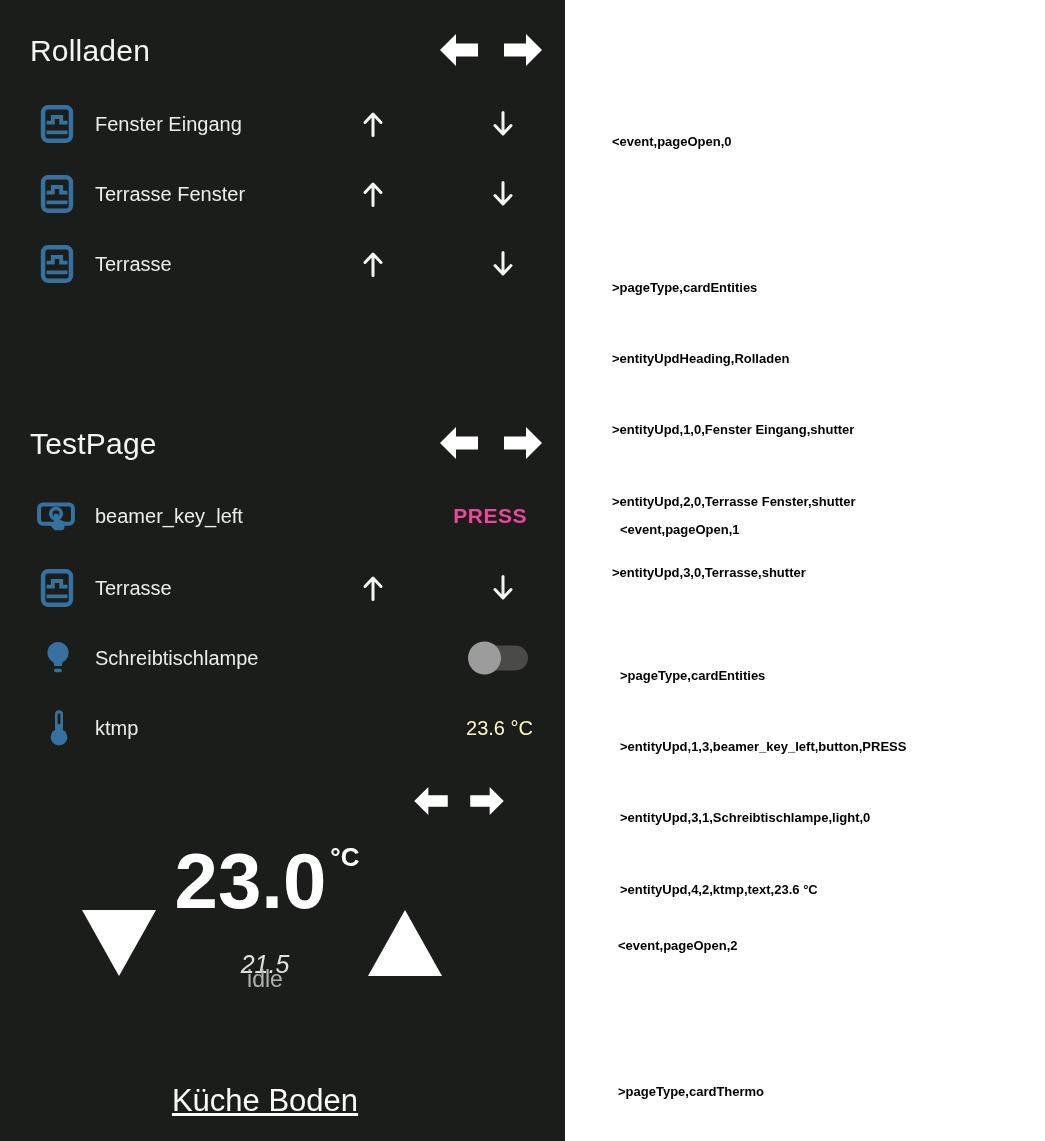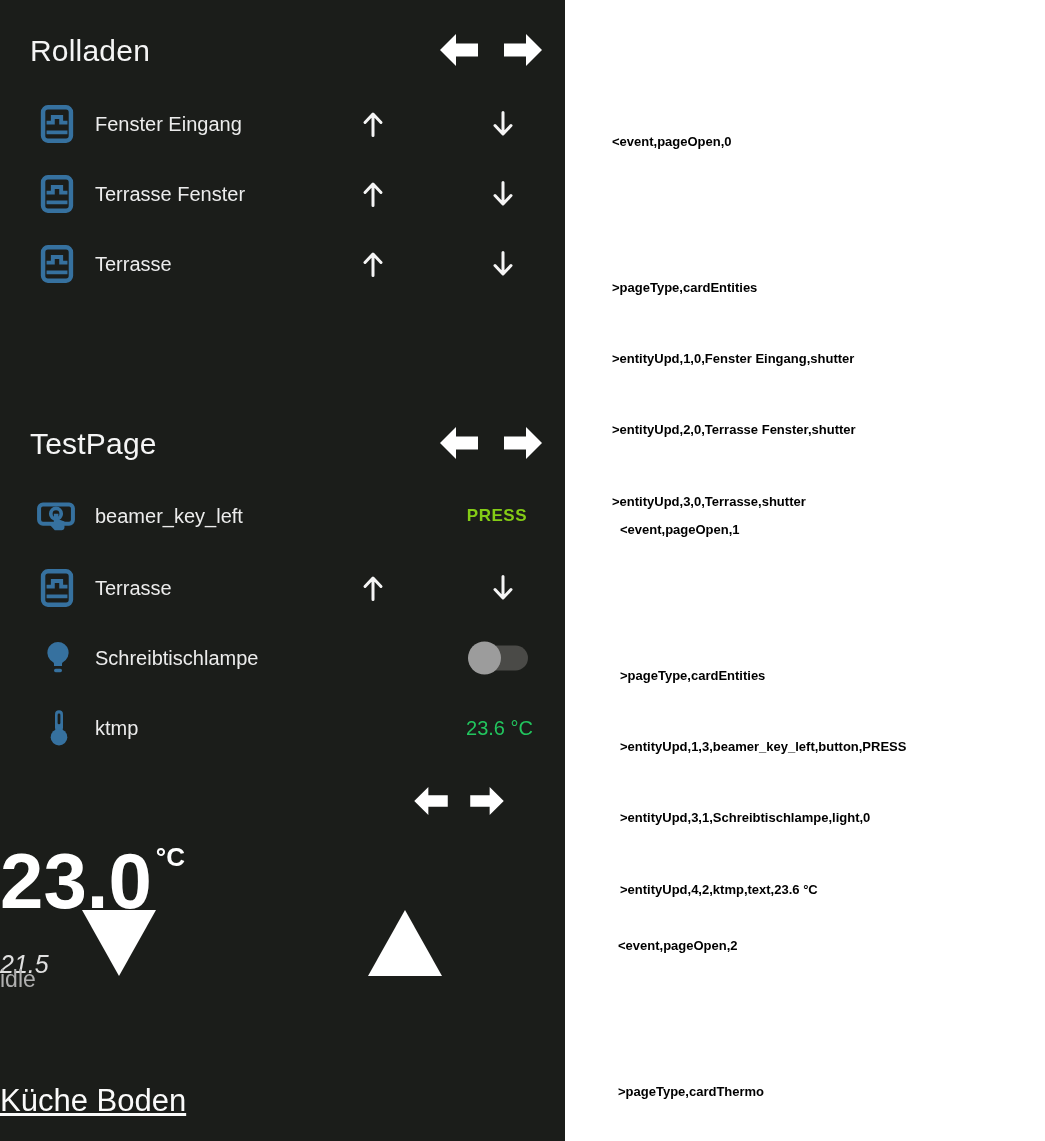">entityUpdHeading,Rolladen" div { html: none -> <div>&gt;entityUpdHeading,Rolladen</div> }
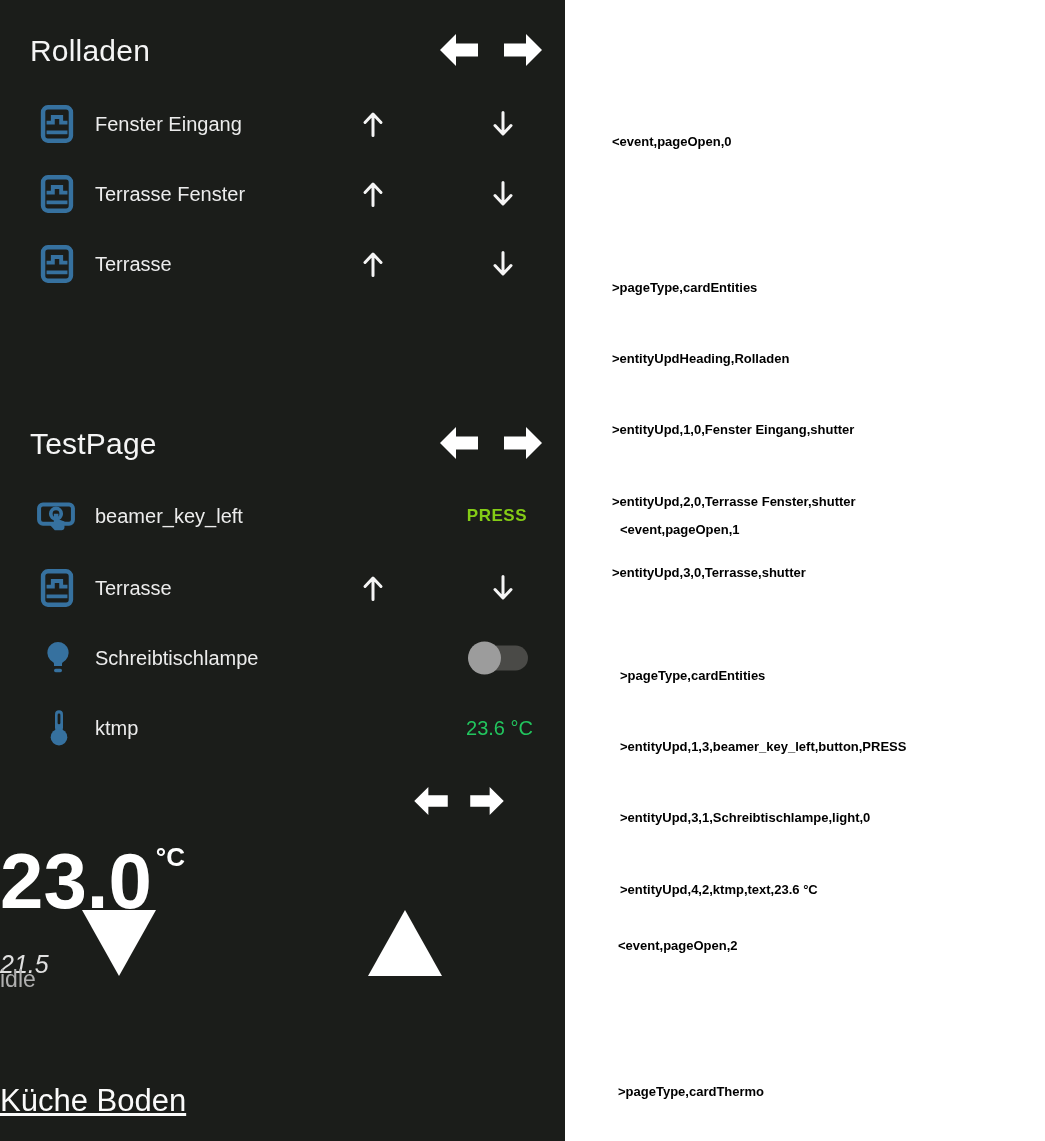"PRESS" .press-label { color: #84cc16 -> #ec4899; font-size: 17px -> 21px }
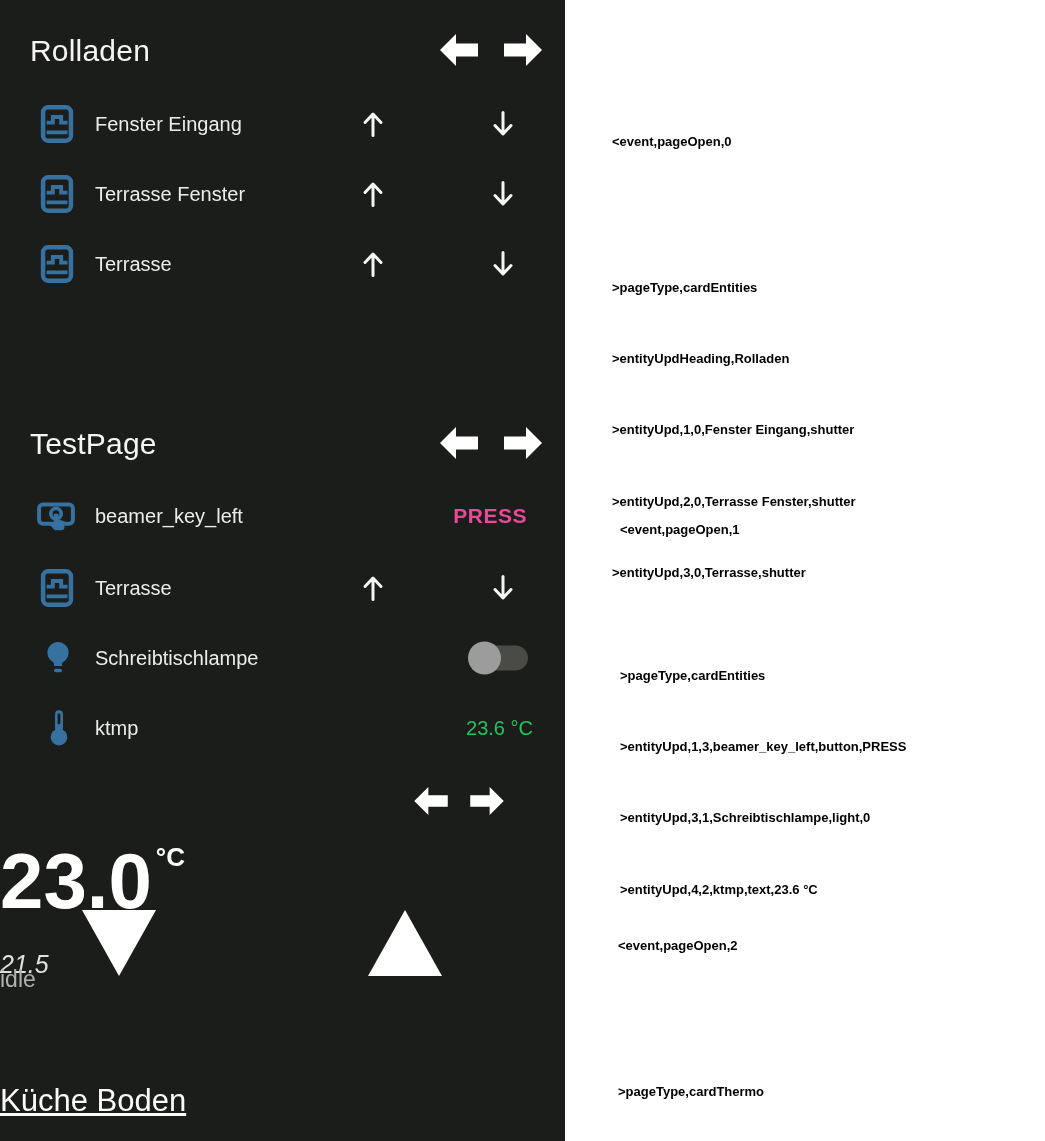"23.6 °C" .text-value { color: #22c55e -> #fef9c3 }
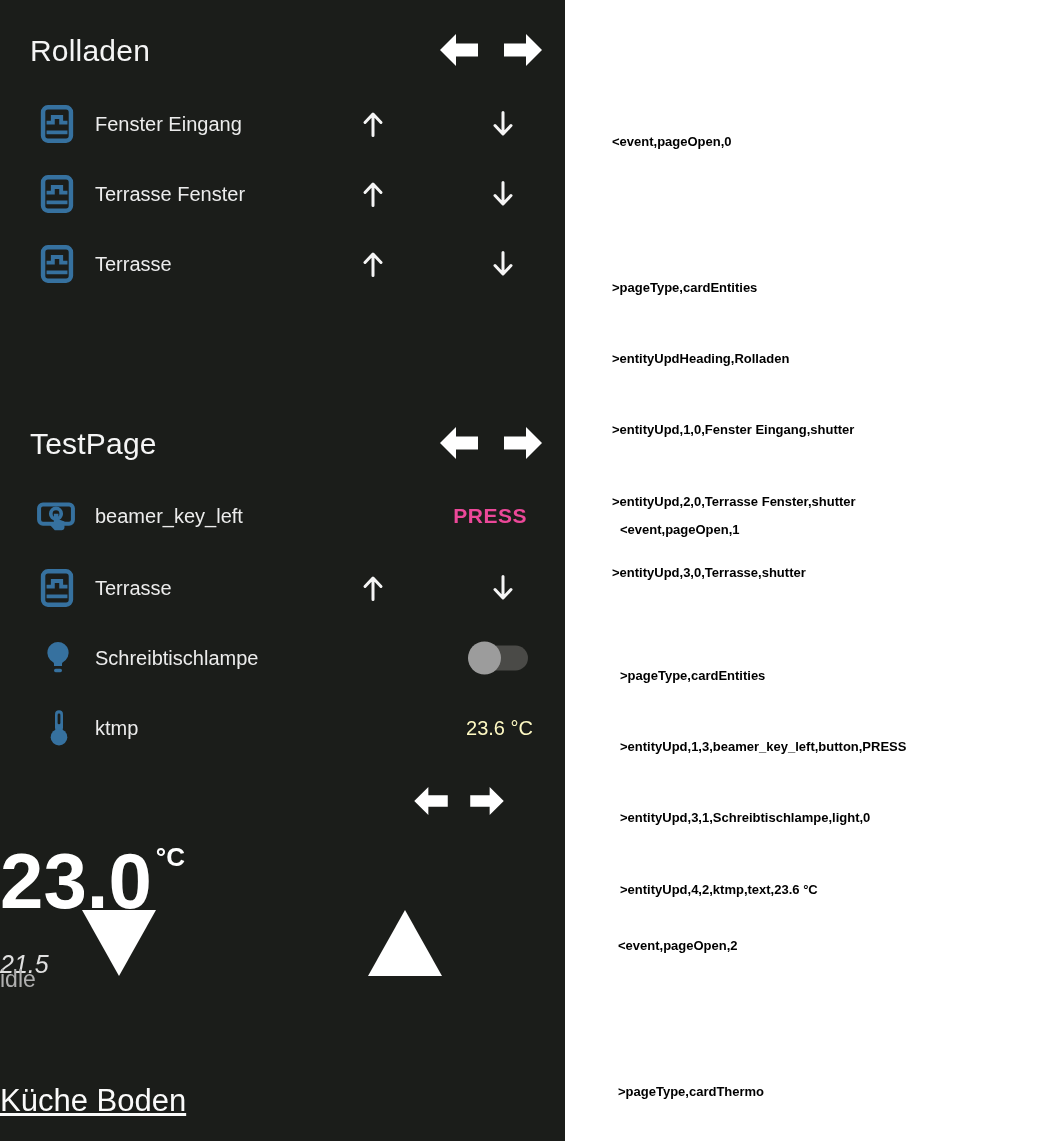"23.0 °C" .thermo-center { text-align: left -> center }
